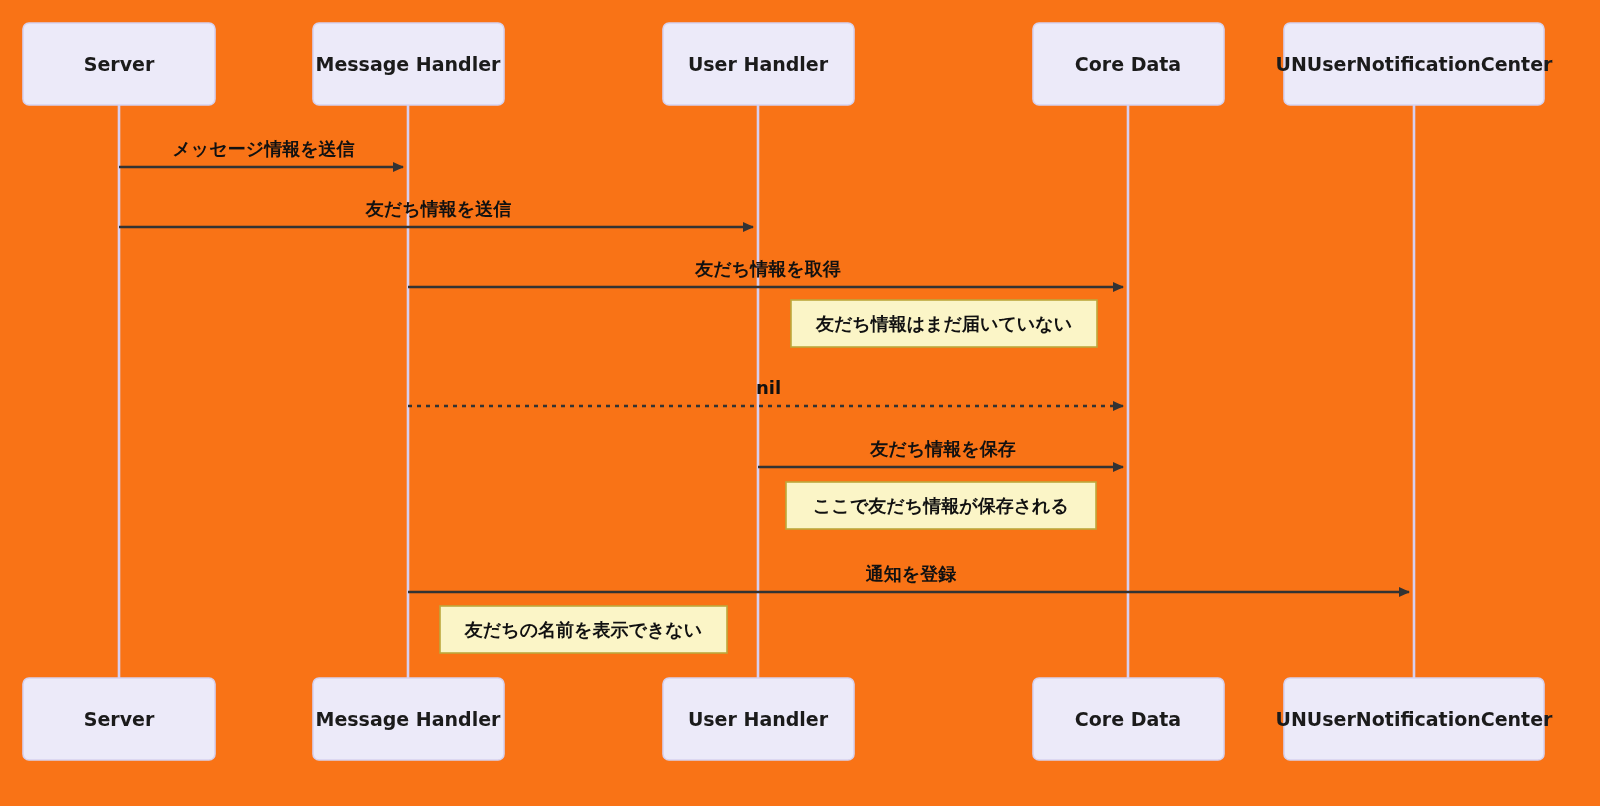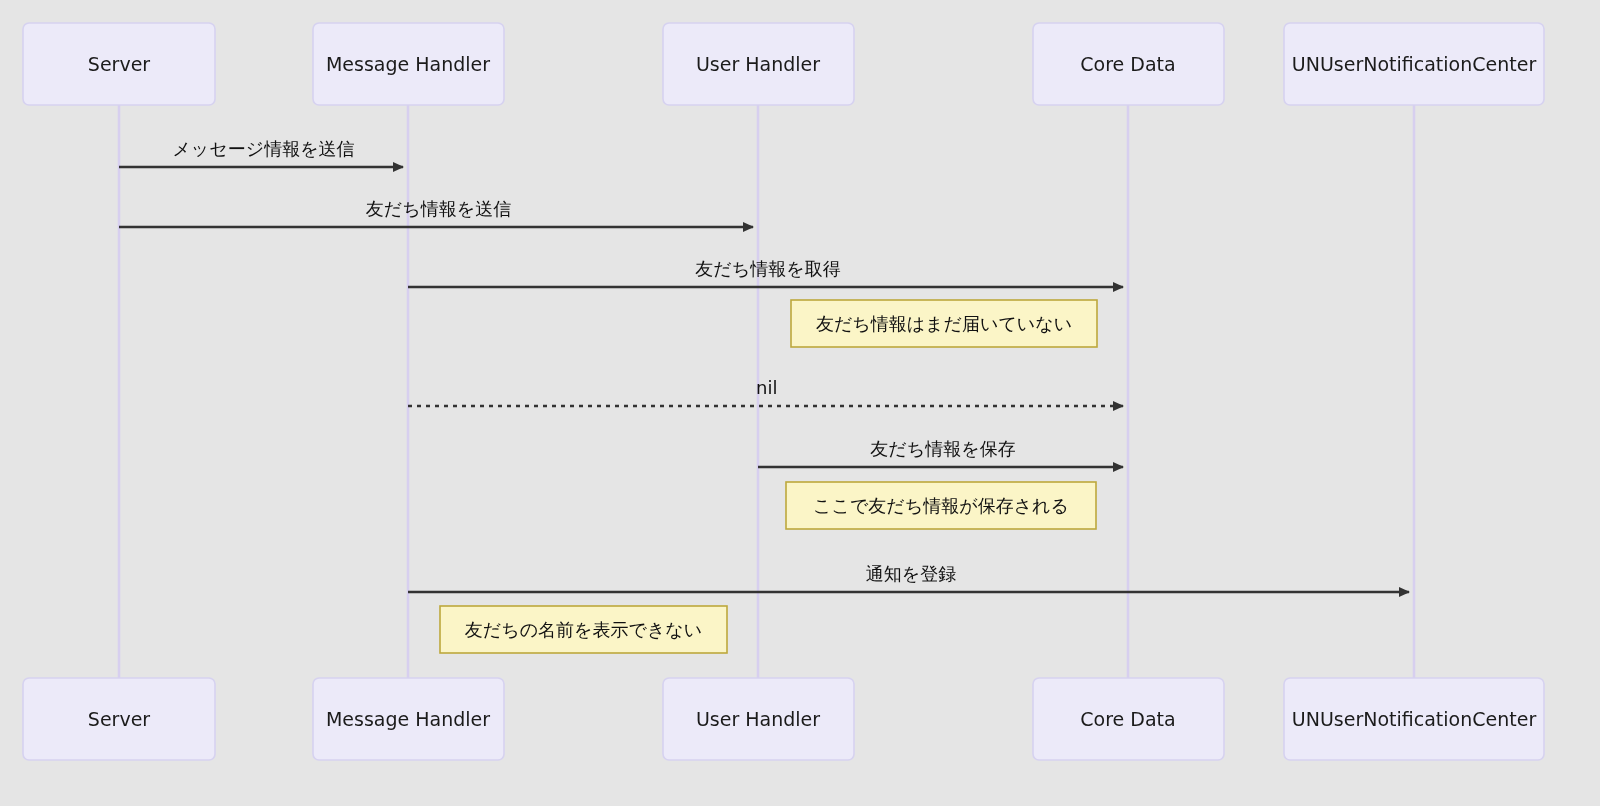"Server" #diagram-root { background: #e5e5e5 -> #f97316; font-weight: none -> bold }
